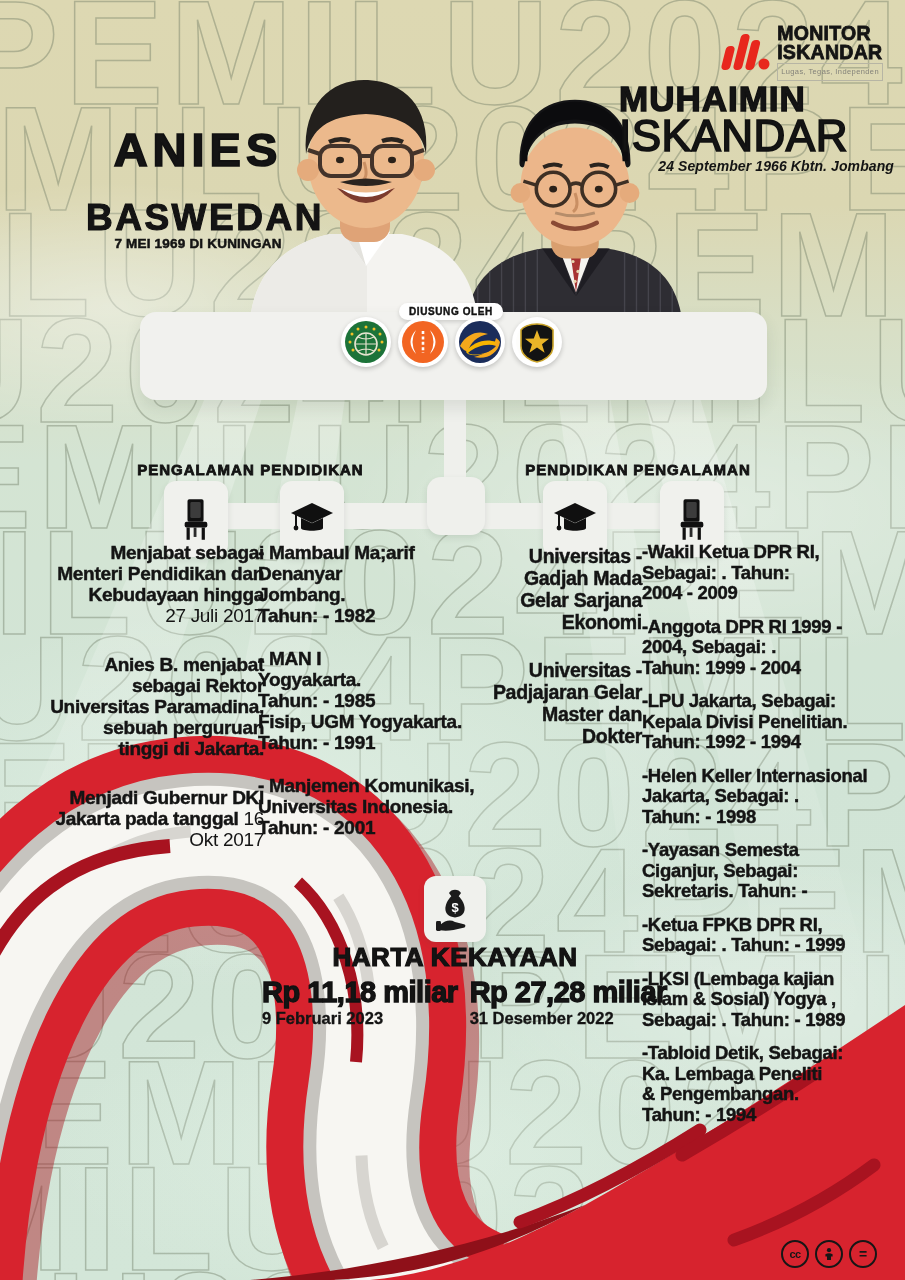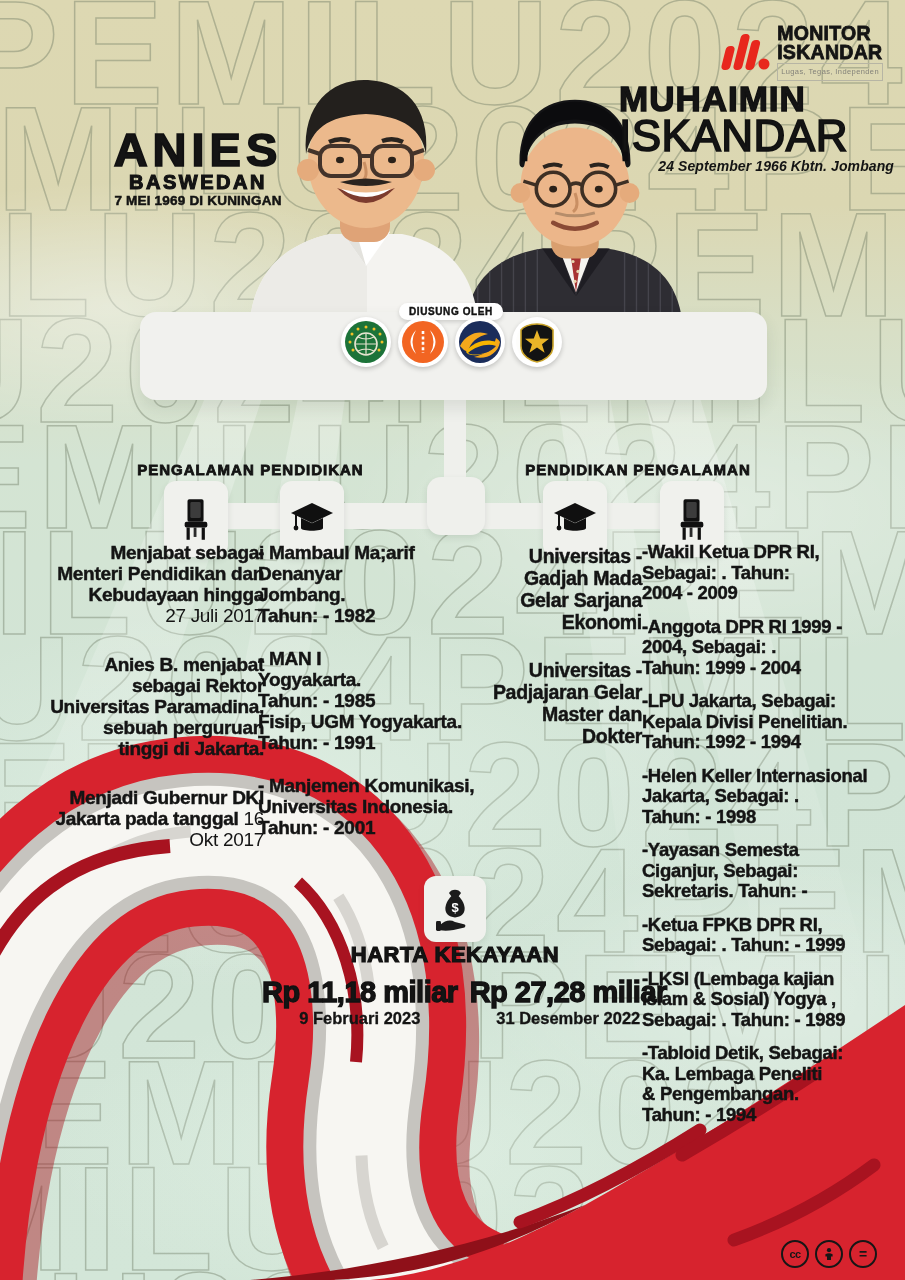"BASWEDAN" .ln1 { font-size: 20px -> 37px; margin-top: none -> 27px }
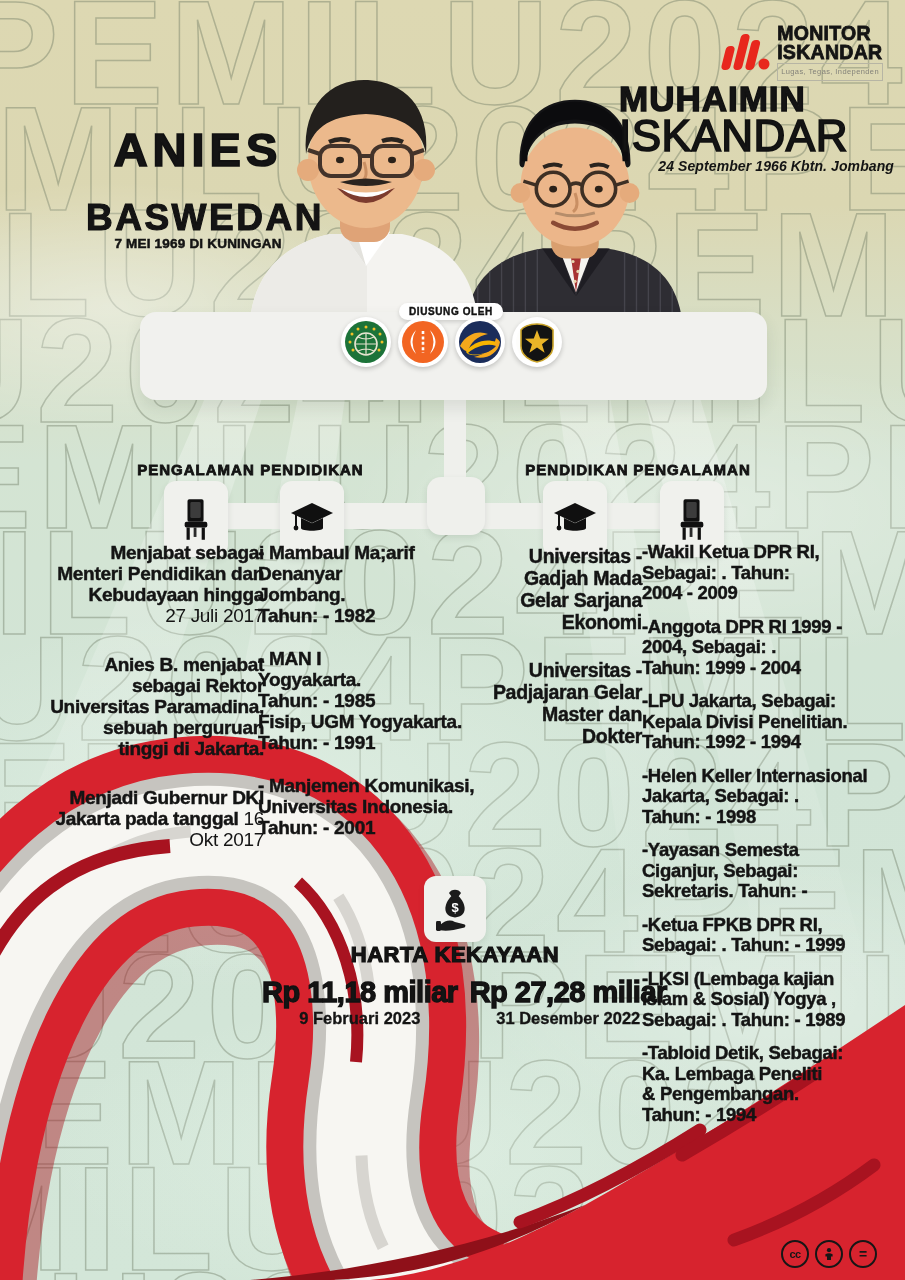"HARTA KEKAYAAN" #wealth-title { font-size: 22px -> 26px }
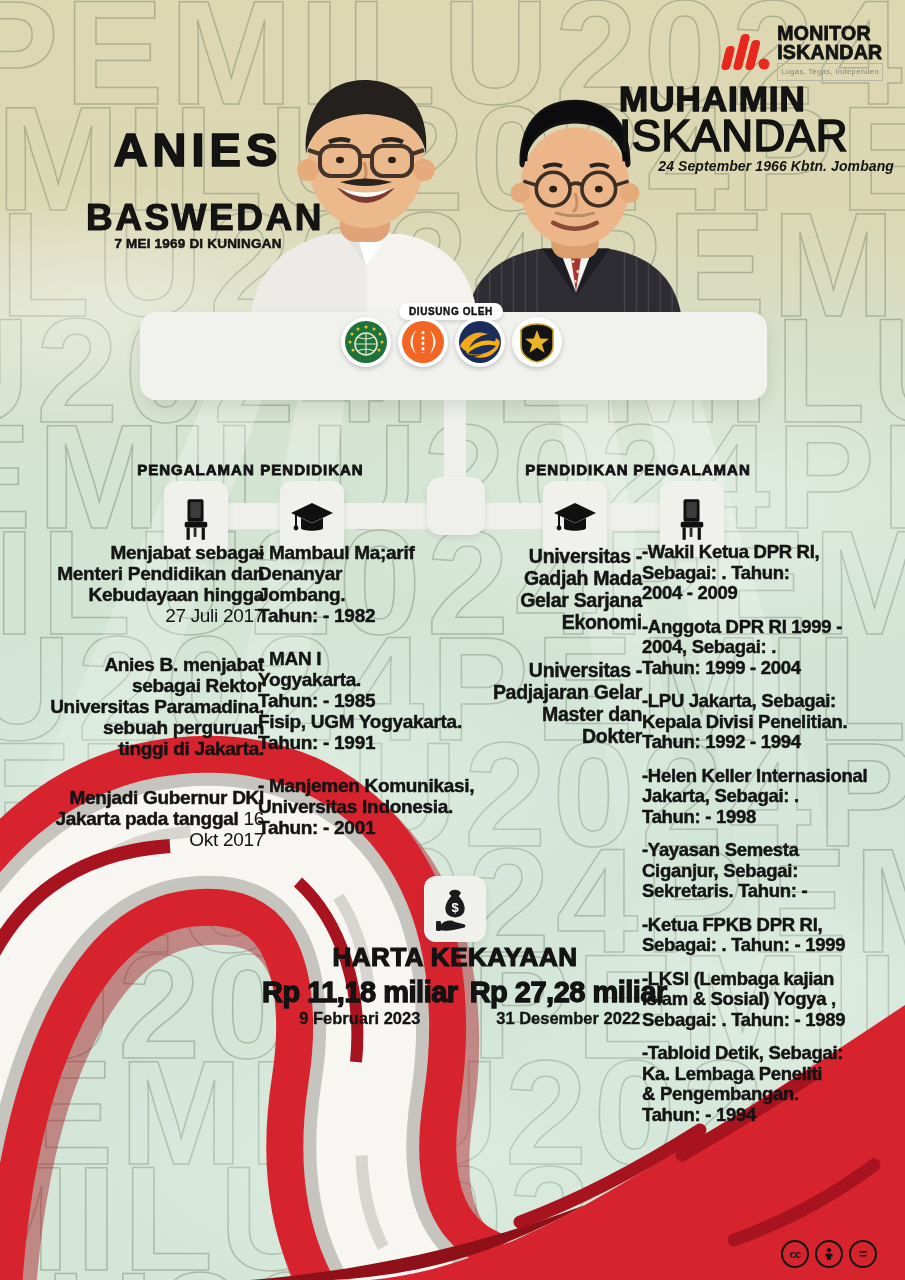"Rp 11,18 miliar" .wentry { text-align: center -> none }
